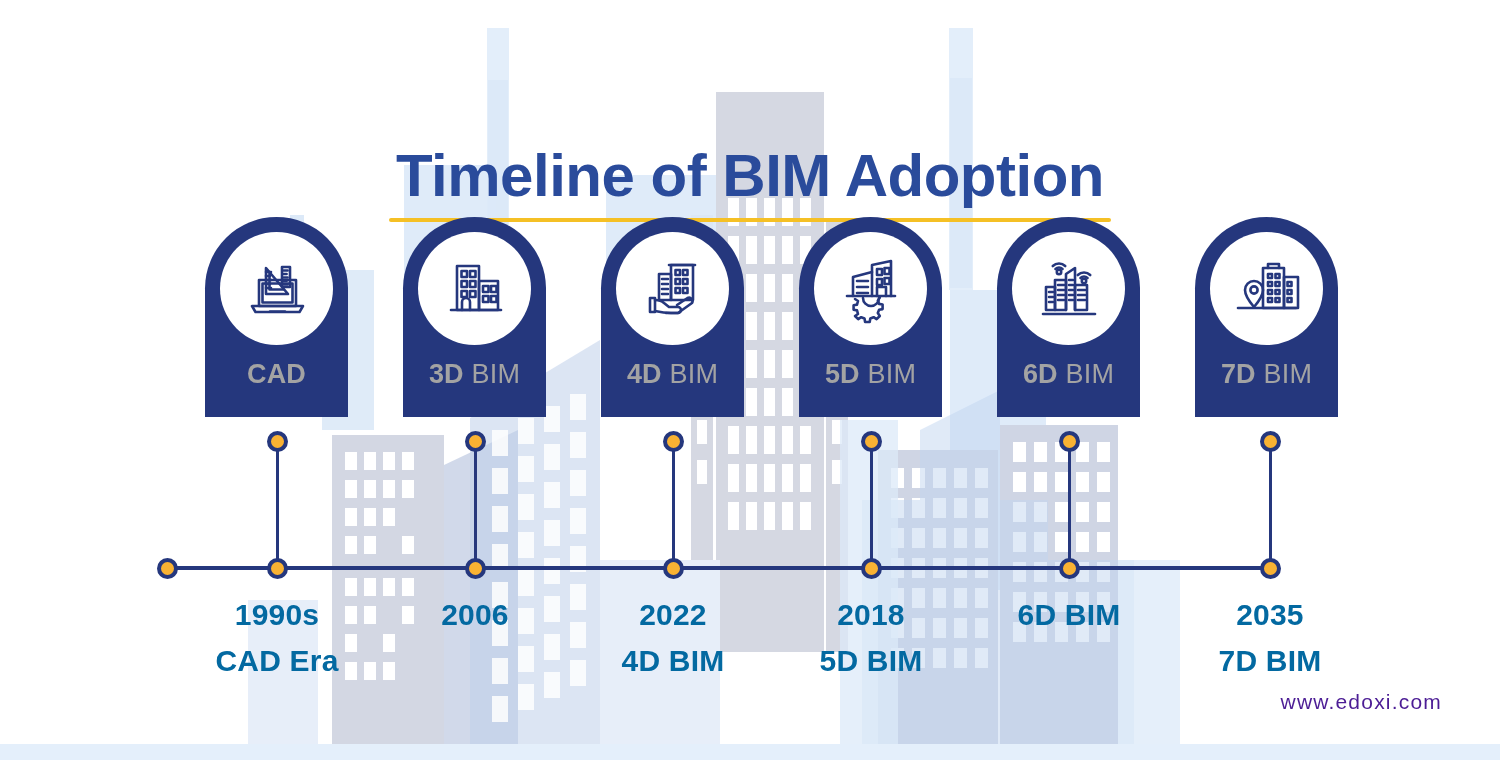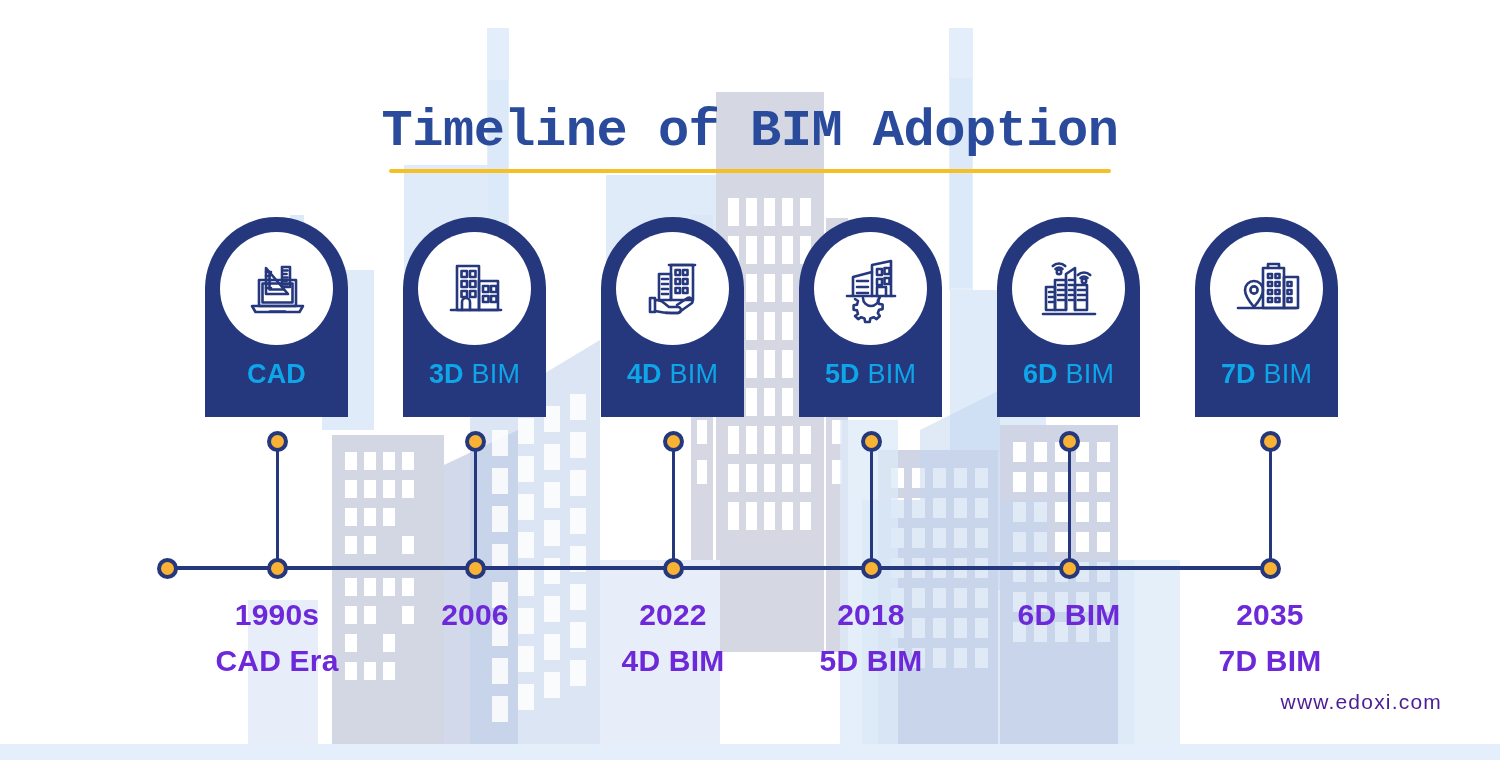"Timeline of BIM Adoption" #page-title { font-family: Liberation Mono, monospace -> Liberation Sans, sans-serif; font-size: 52px -> 60px; margin-top: none -> 40px }
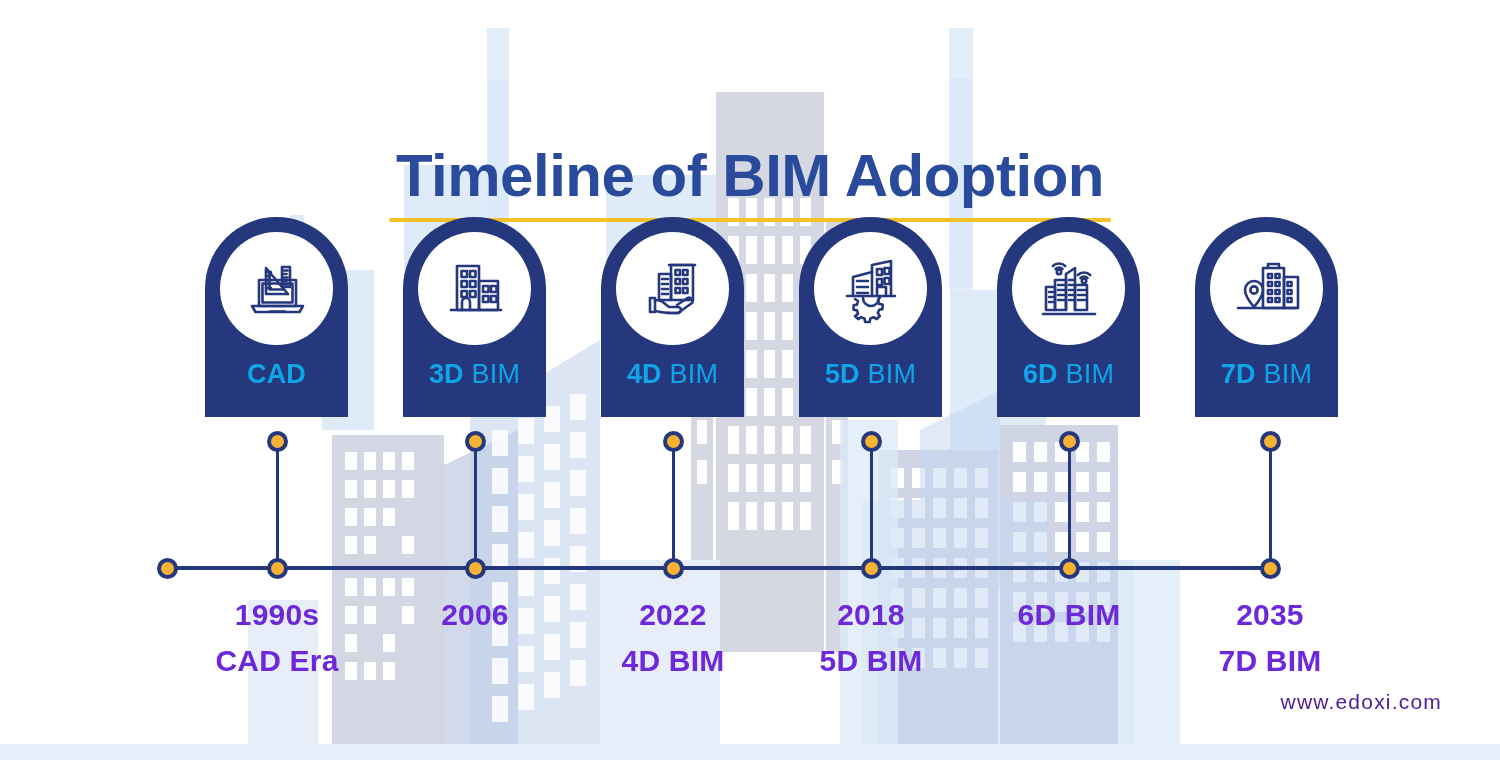"CAD" .pin-label { color: #0ea5e9 -> #a3a3a3 }
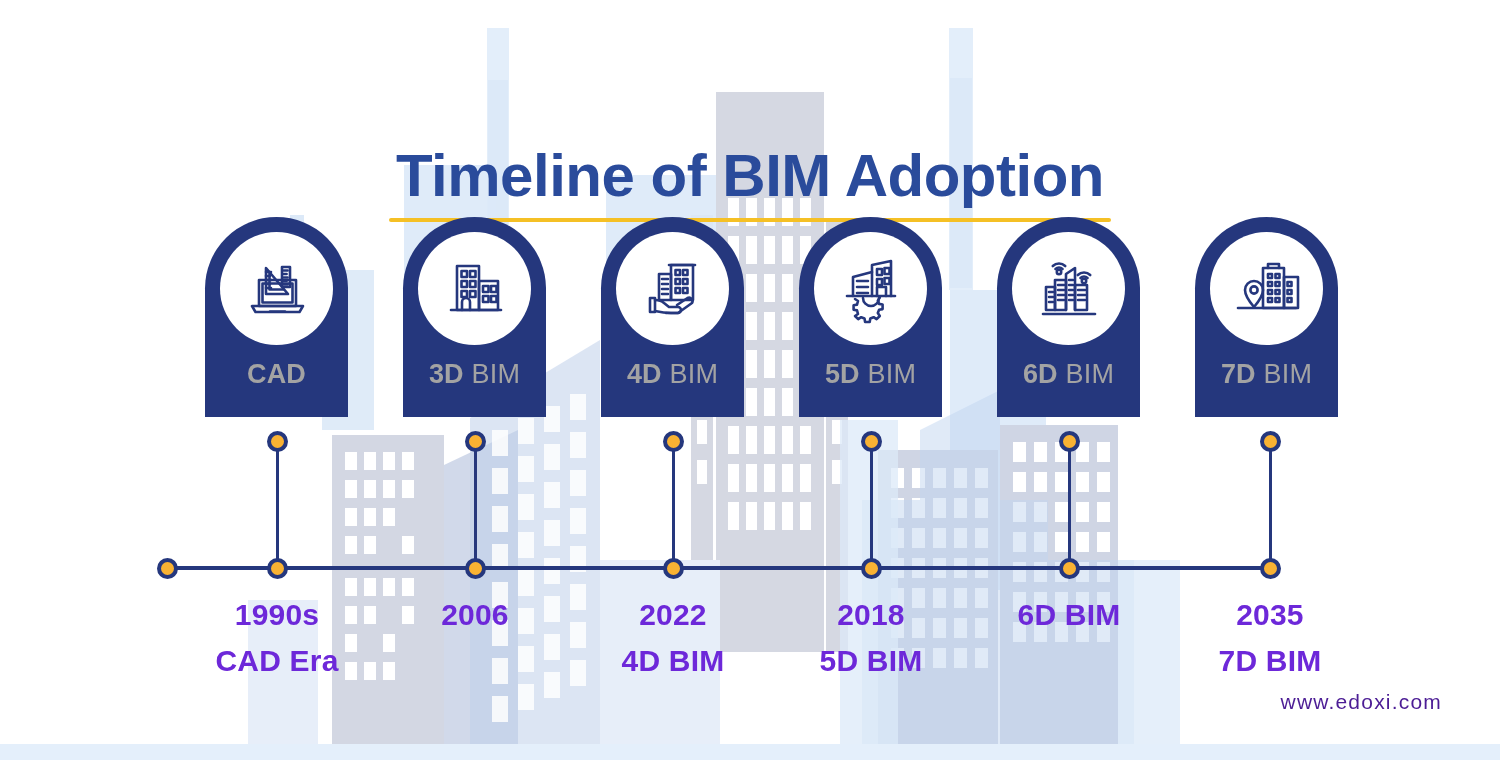"1990s" .tl-label { color: #6d28d9 -> #0369a1 }
